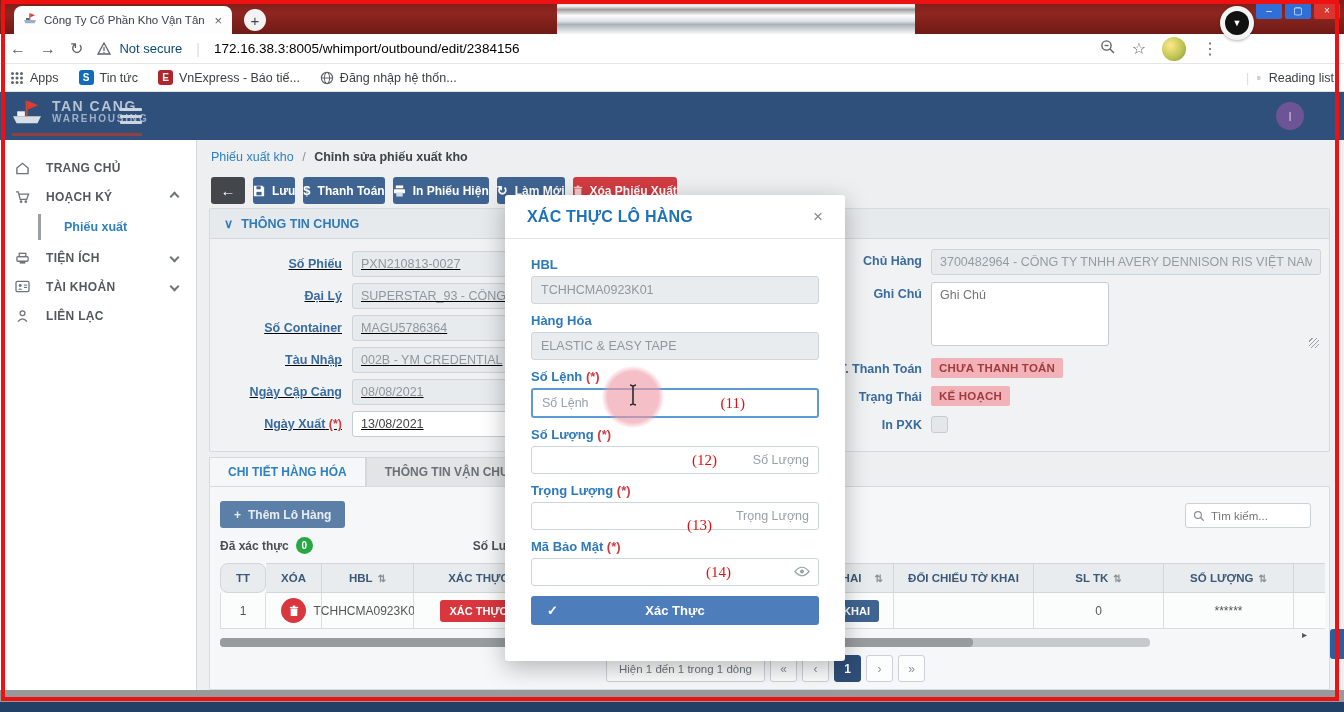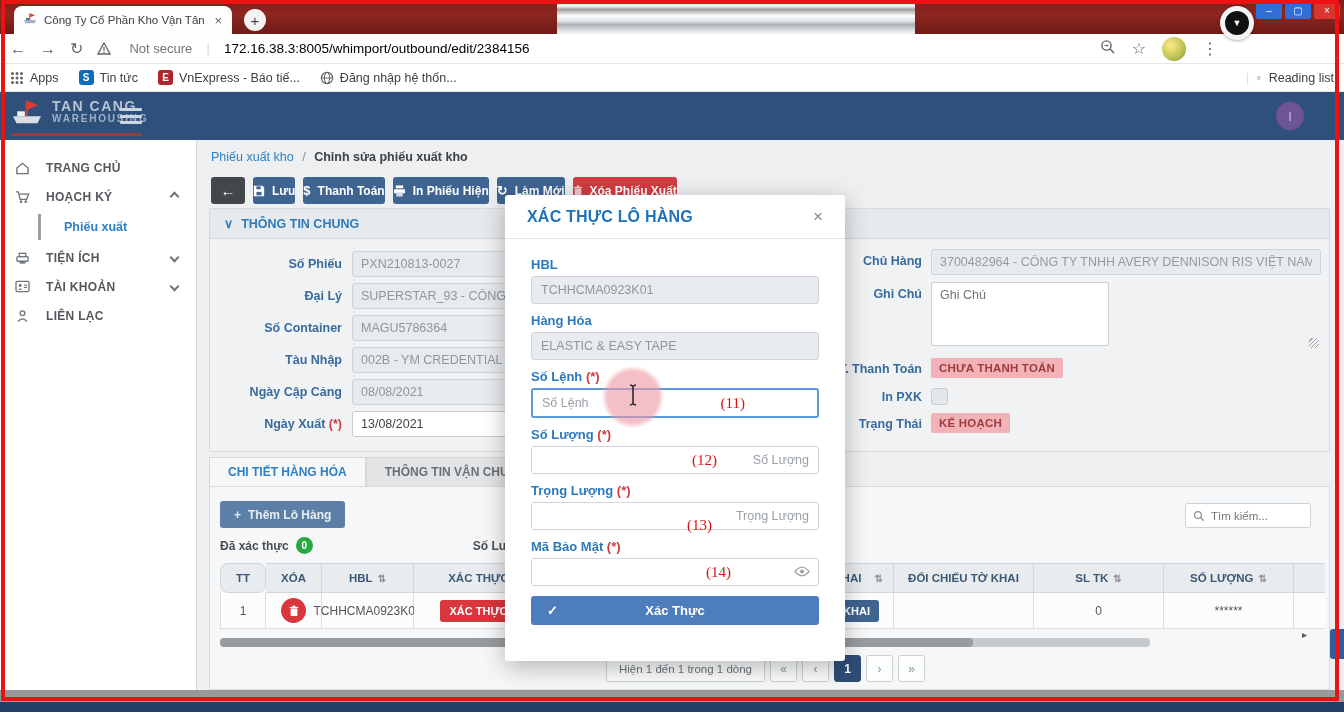"Not secure" .secure { color: #737373 -> #0c4a6e; gap: 18px -> 8px }
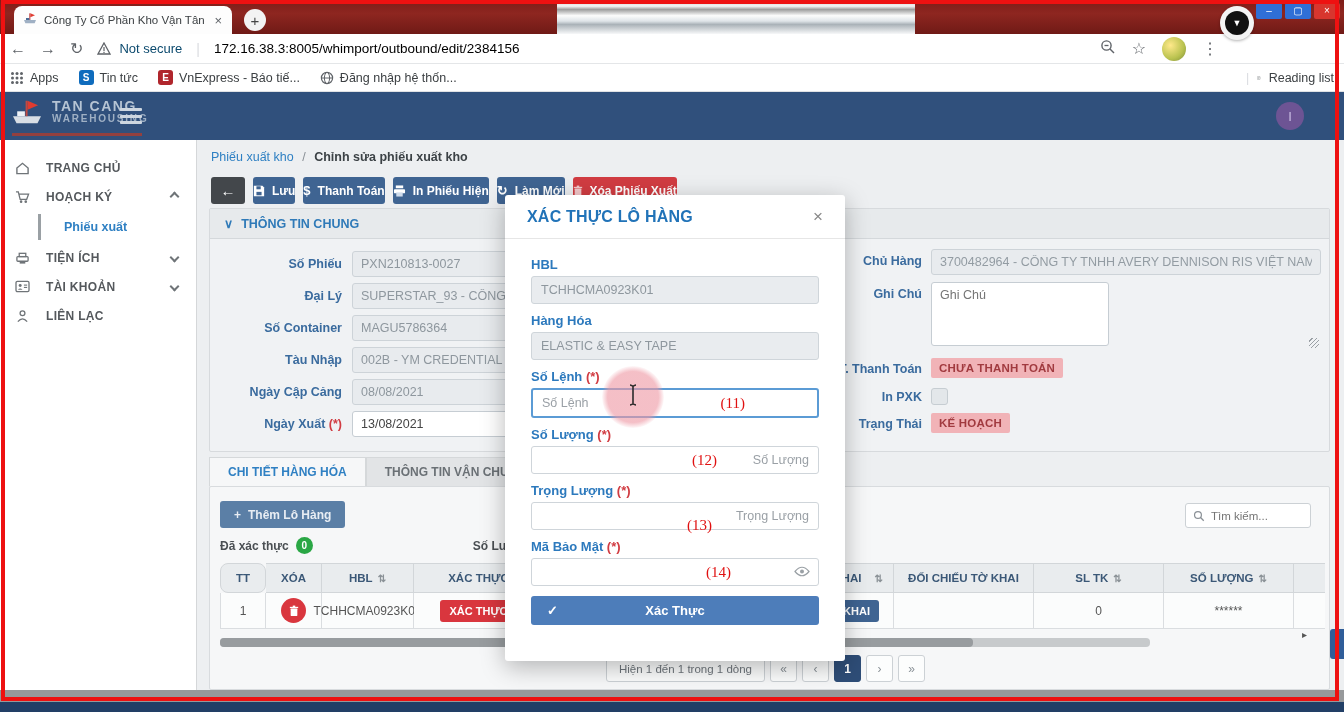"Số Phiếu" .fcol-left { text-decoration: none -> underline }
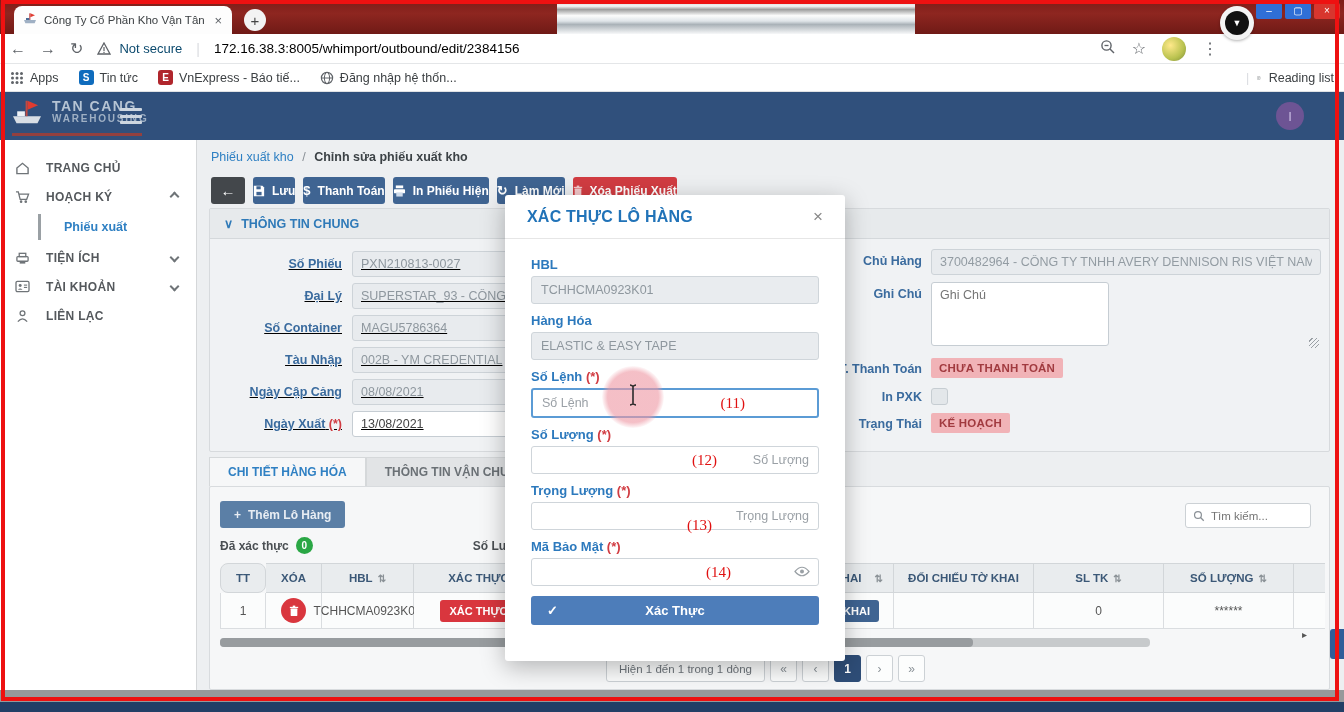"In PXK" div.frow-r { order: before "Trạng Thái" -> after "Trạng Thái" }
